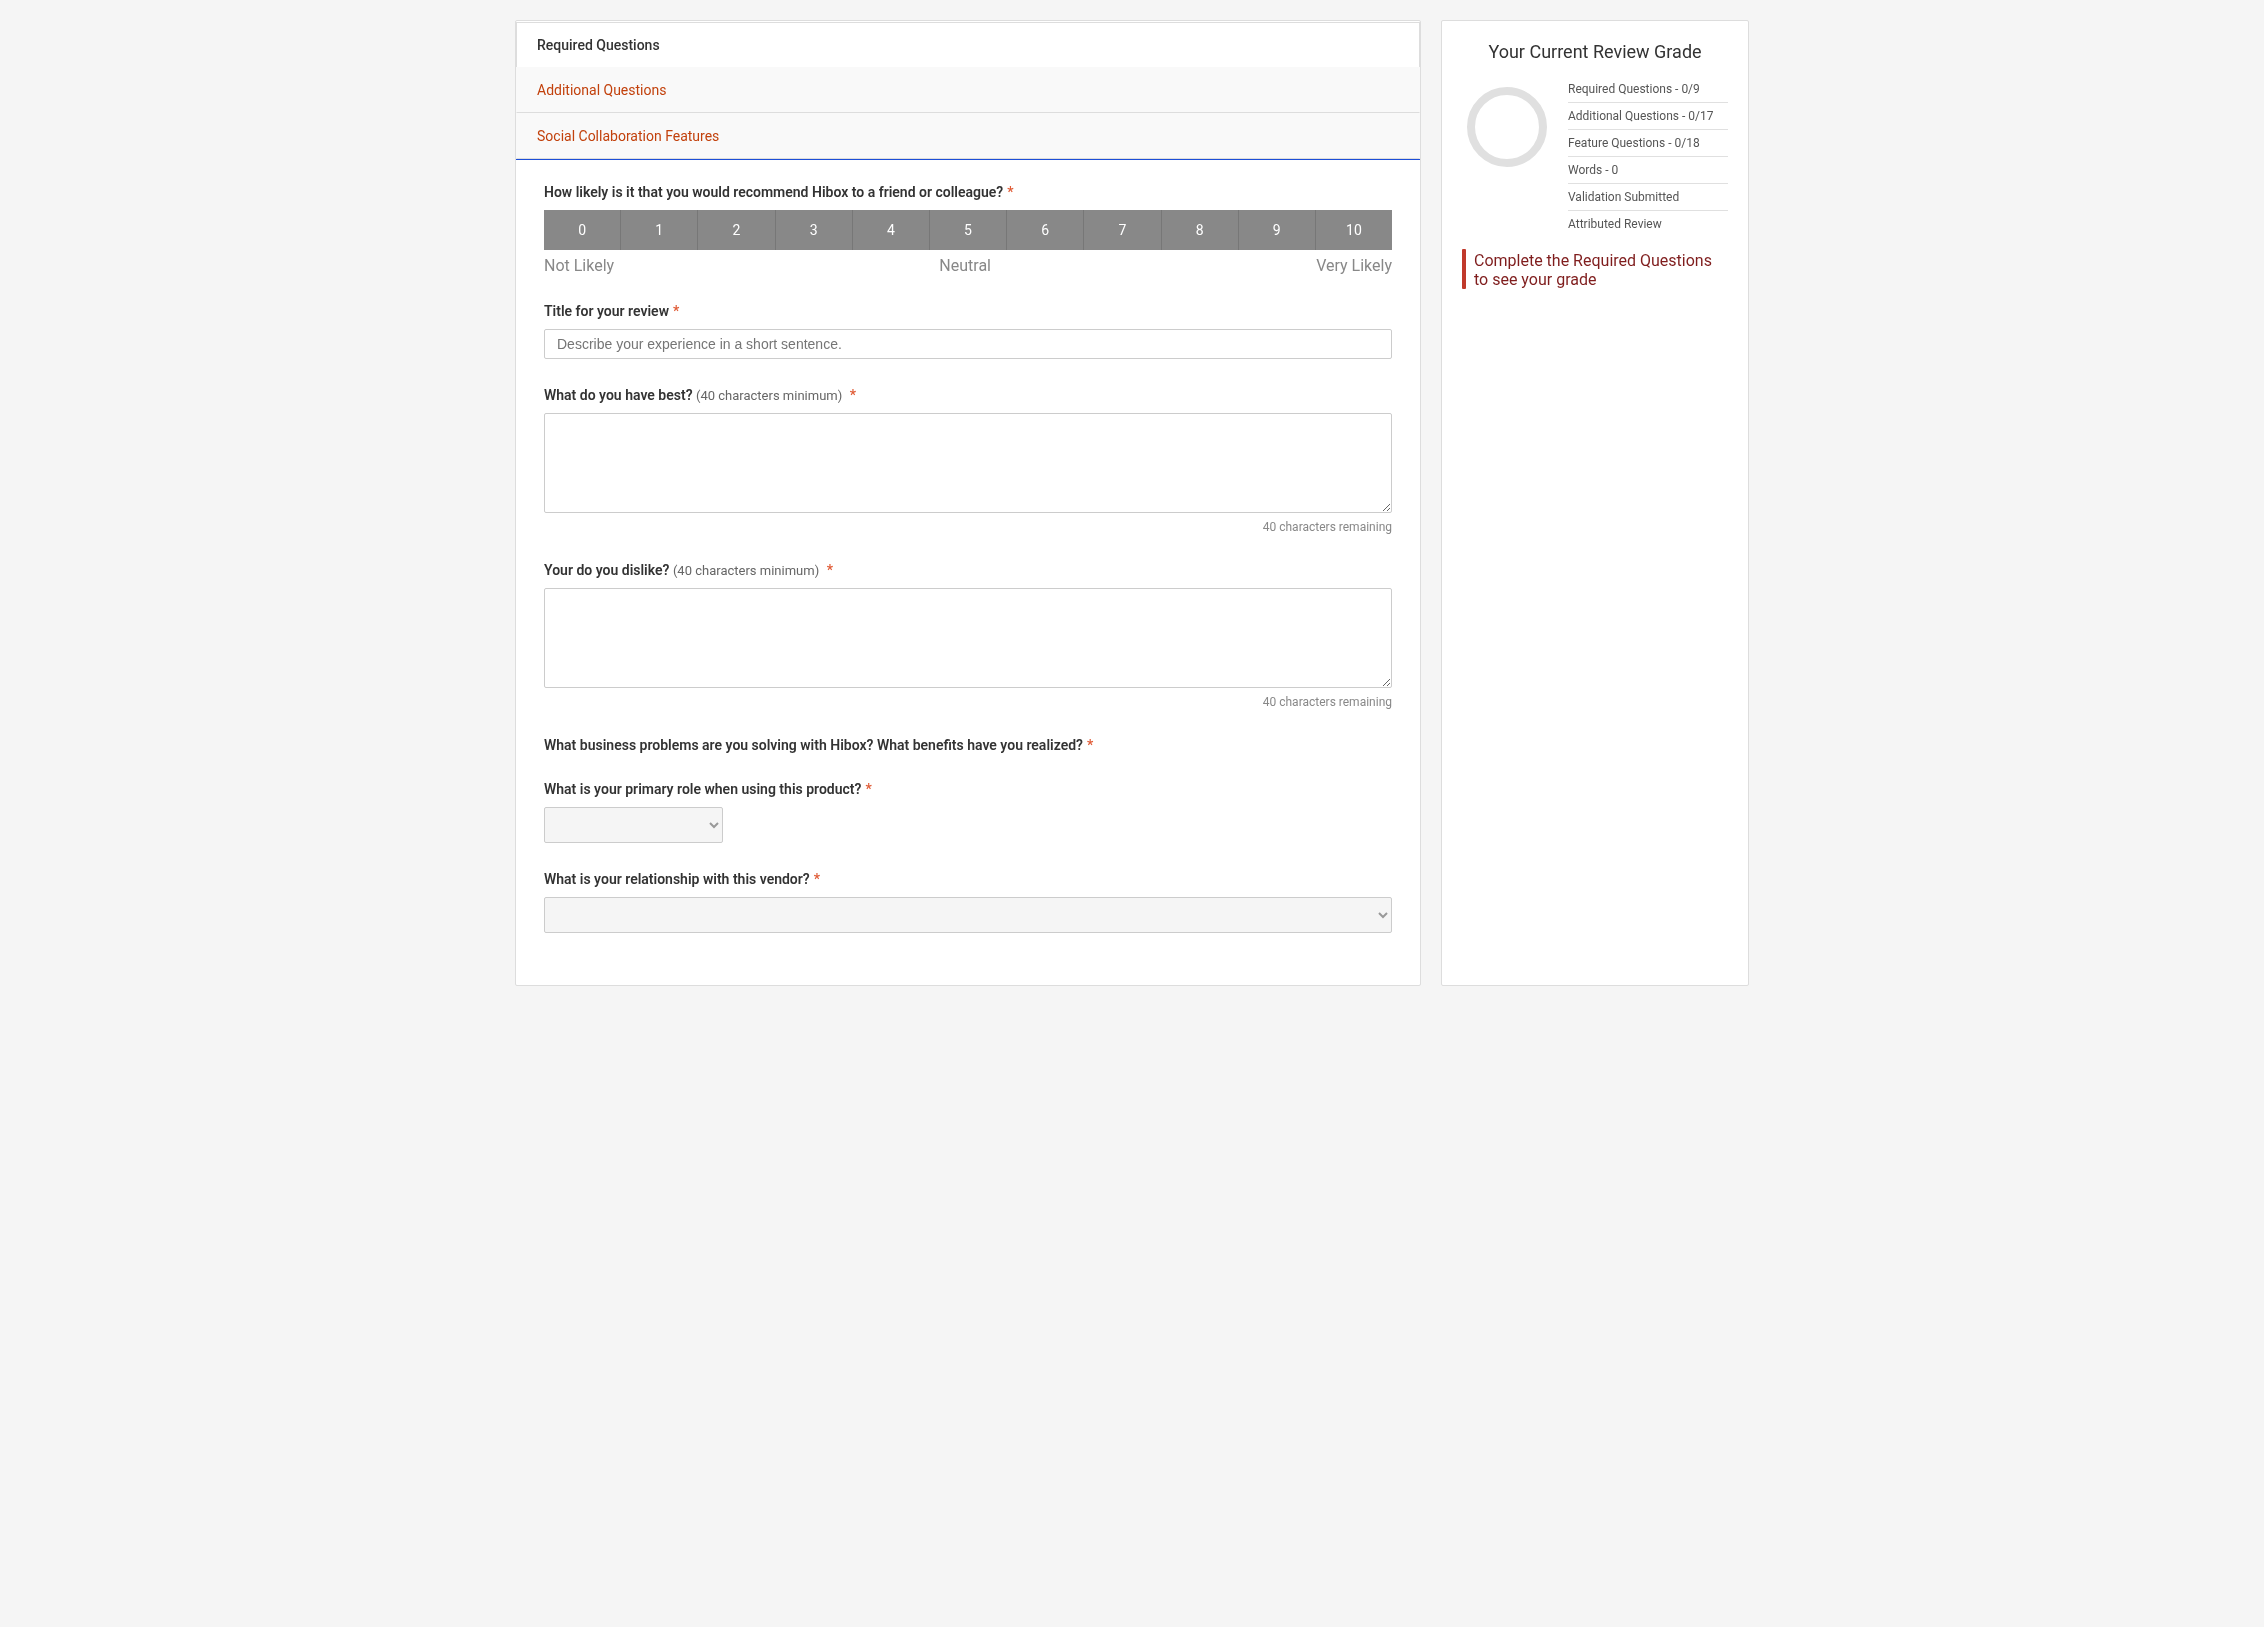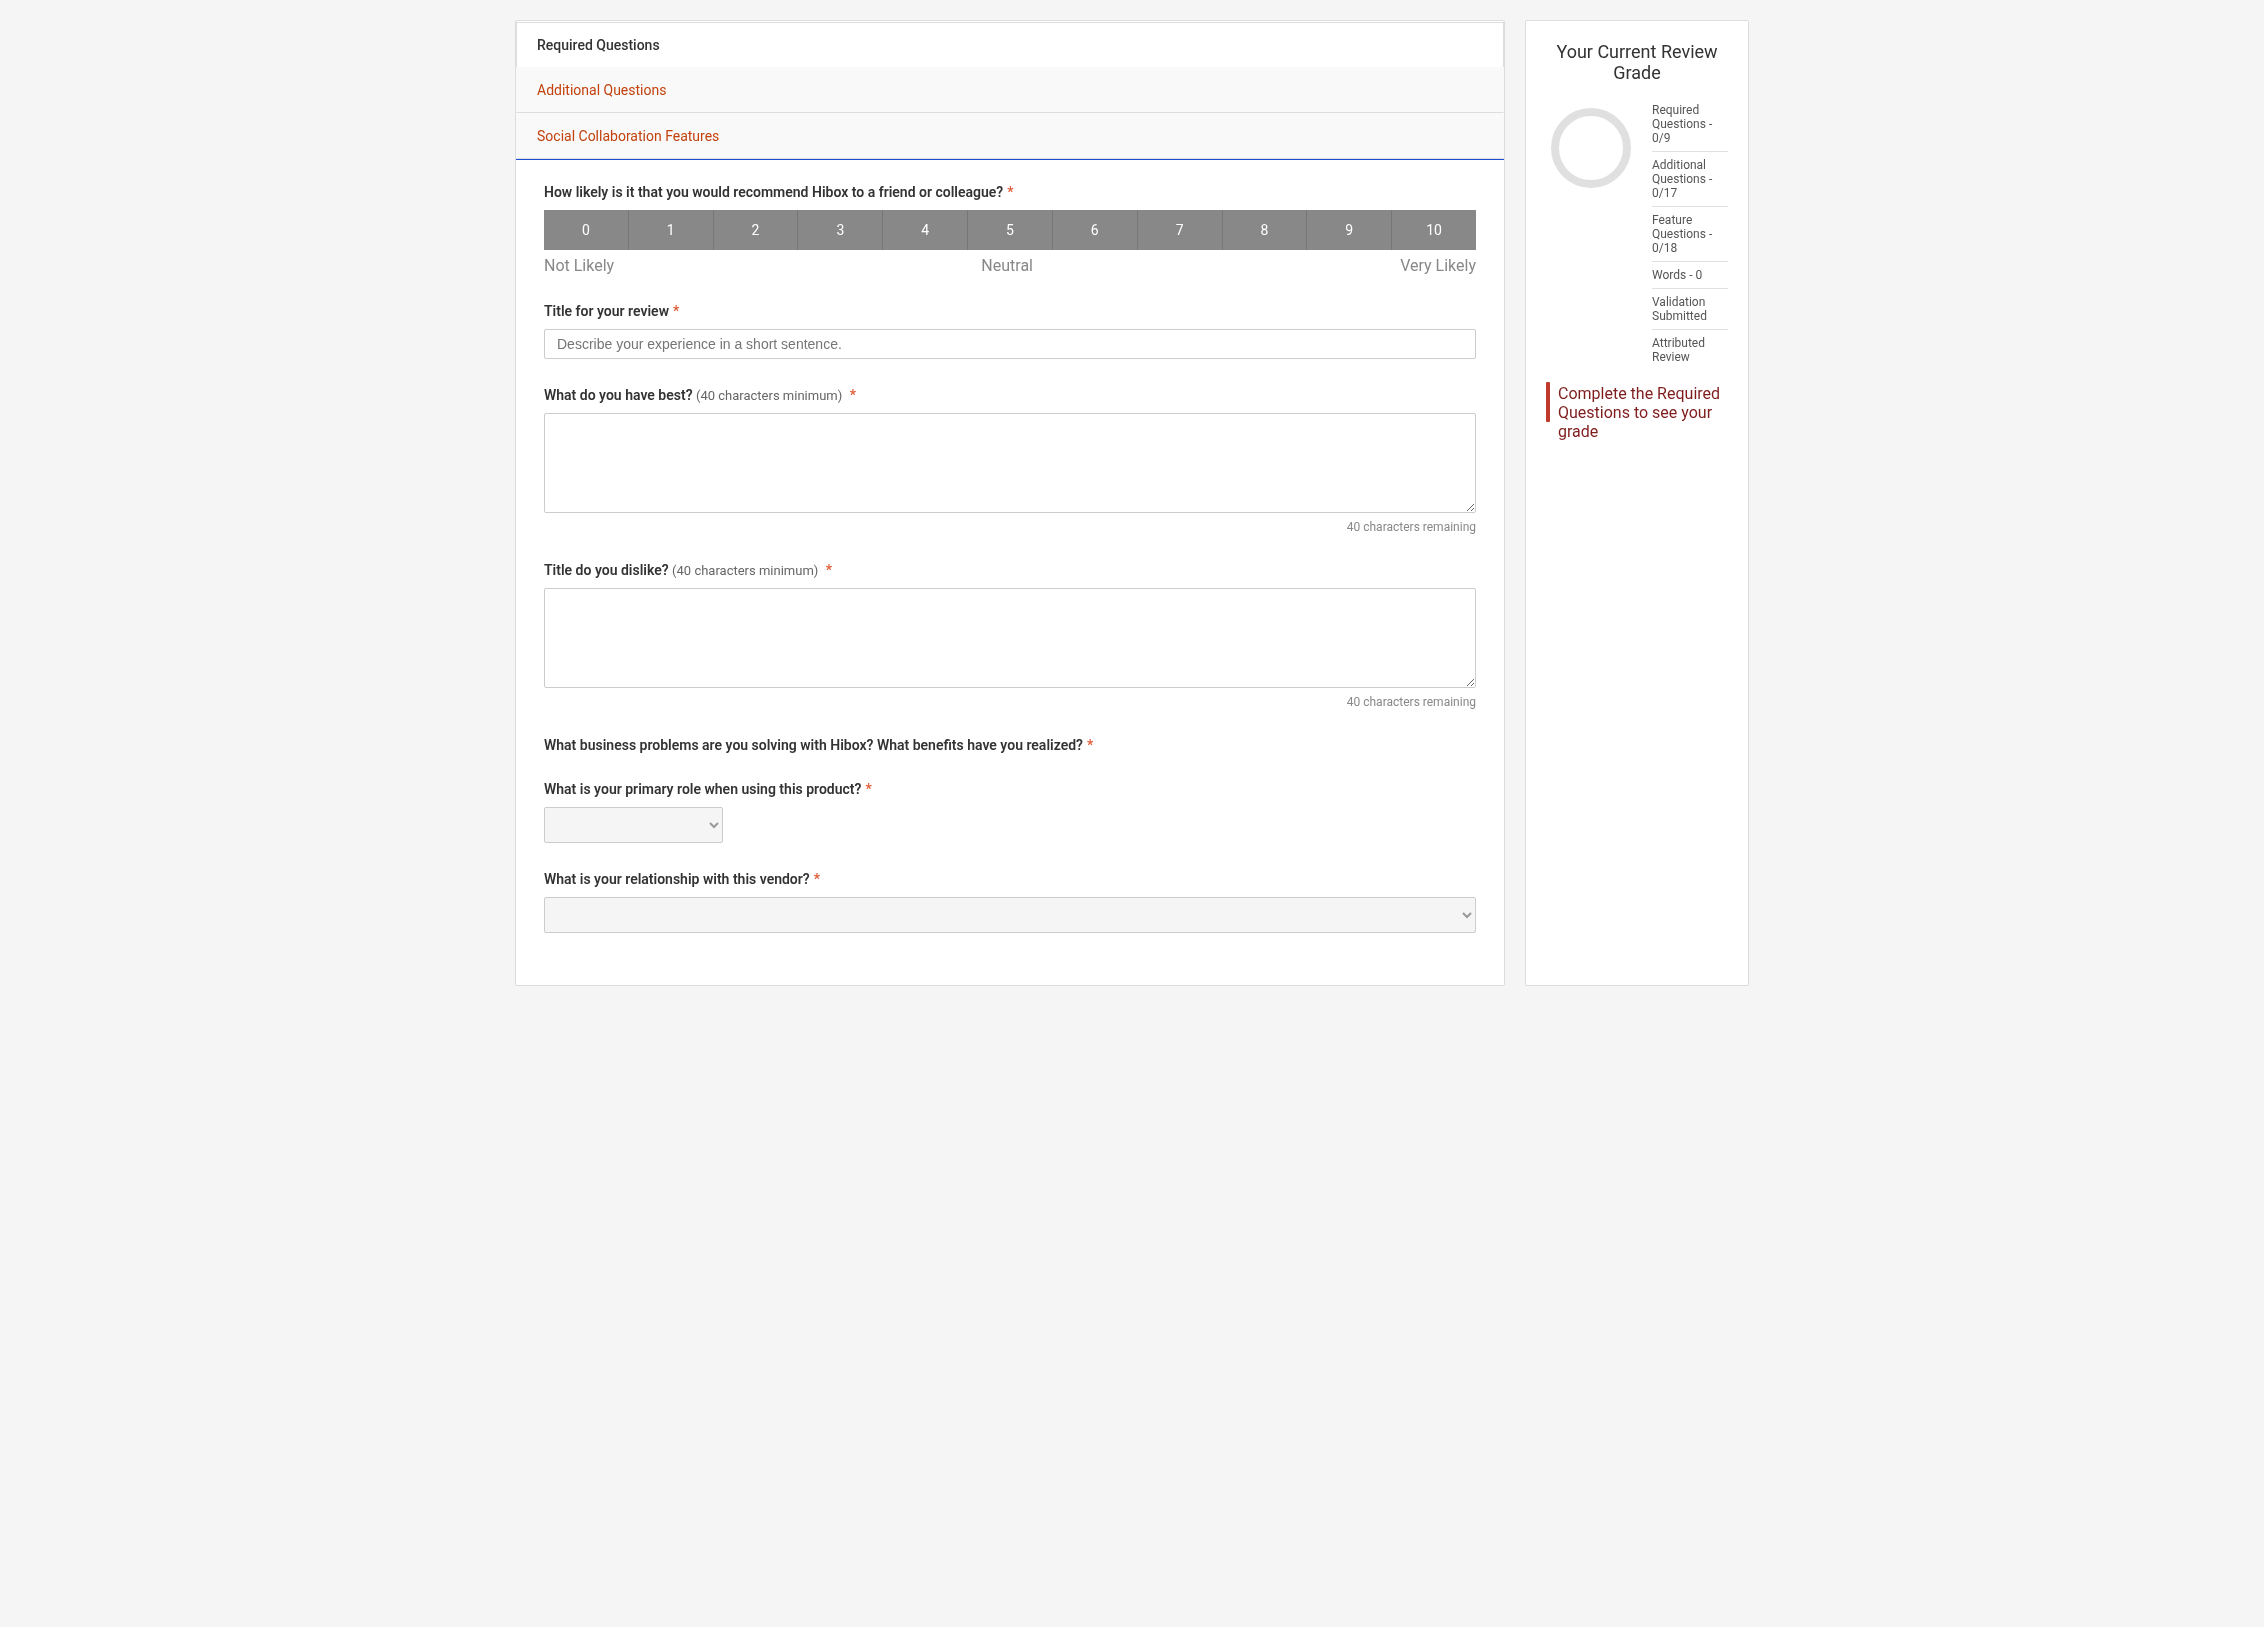"Your Current Review Grade" .sidebar { width: 224px -> 308px }
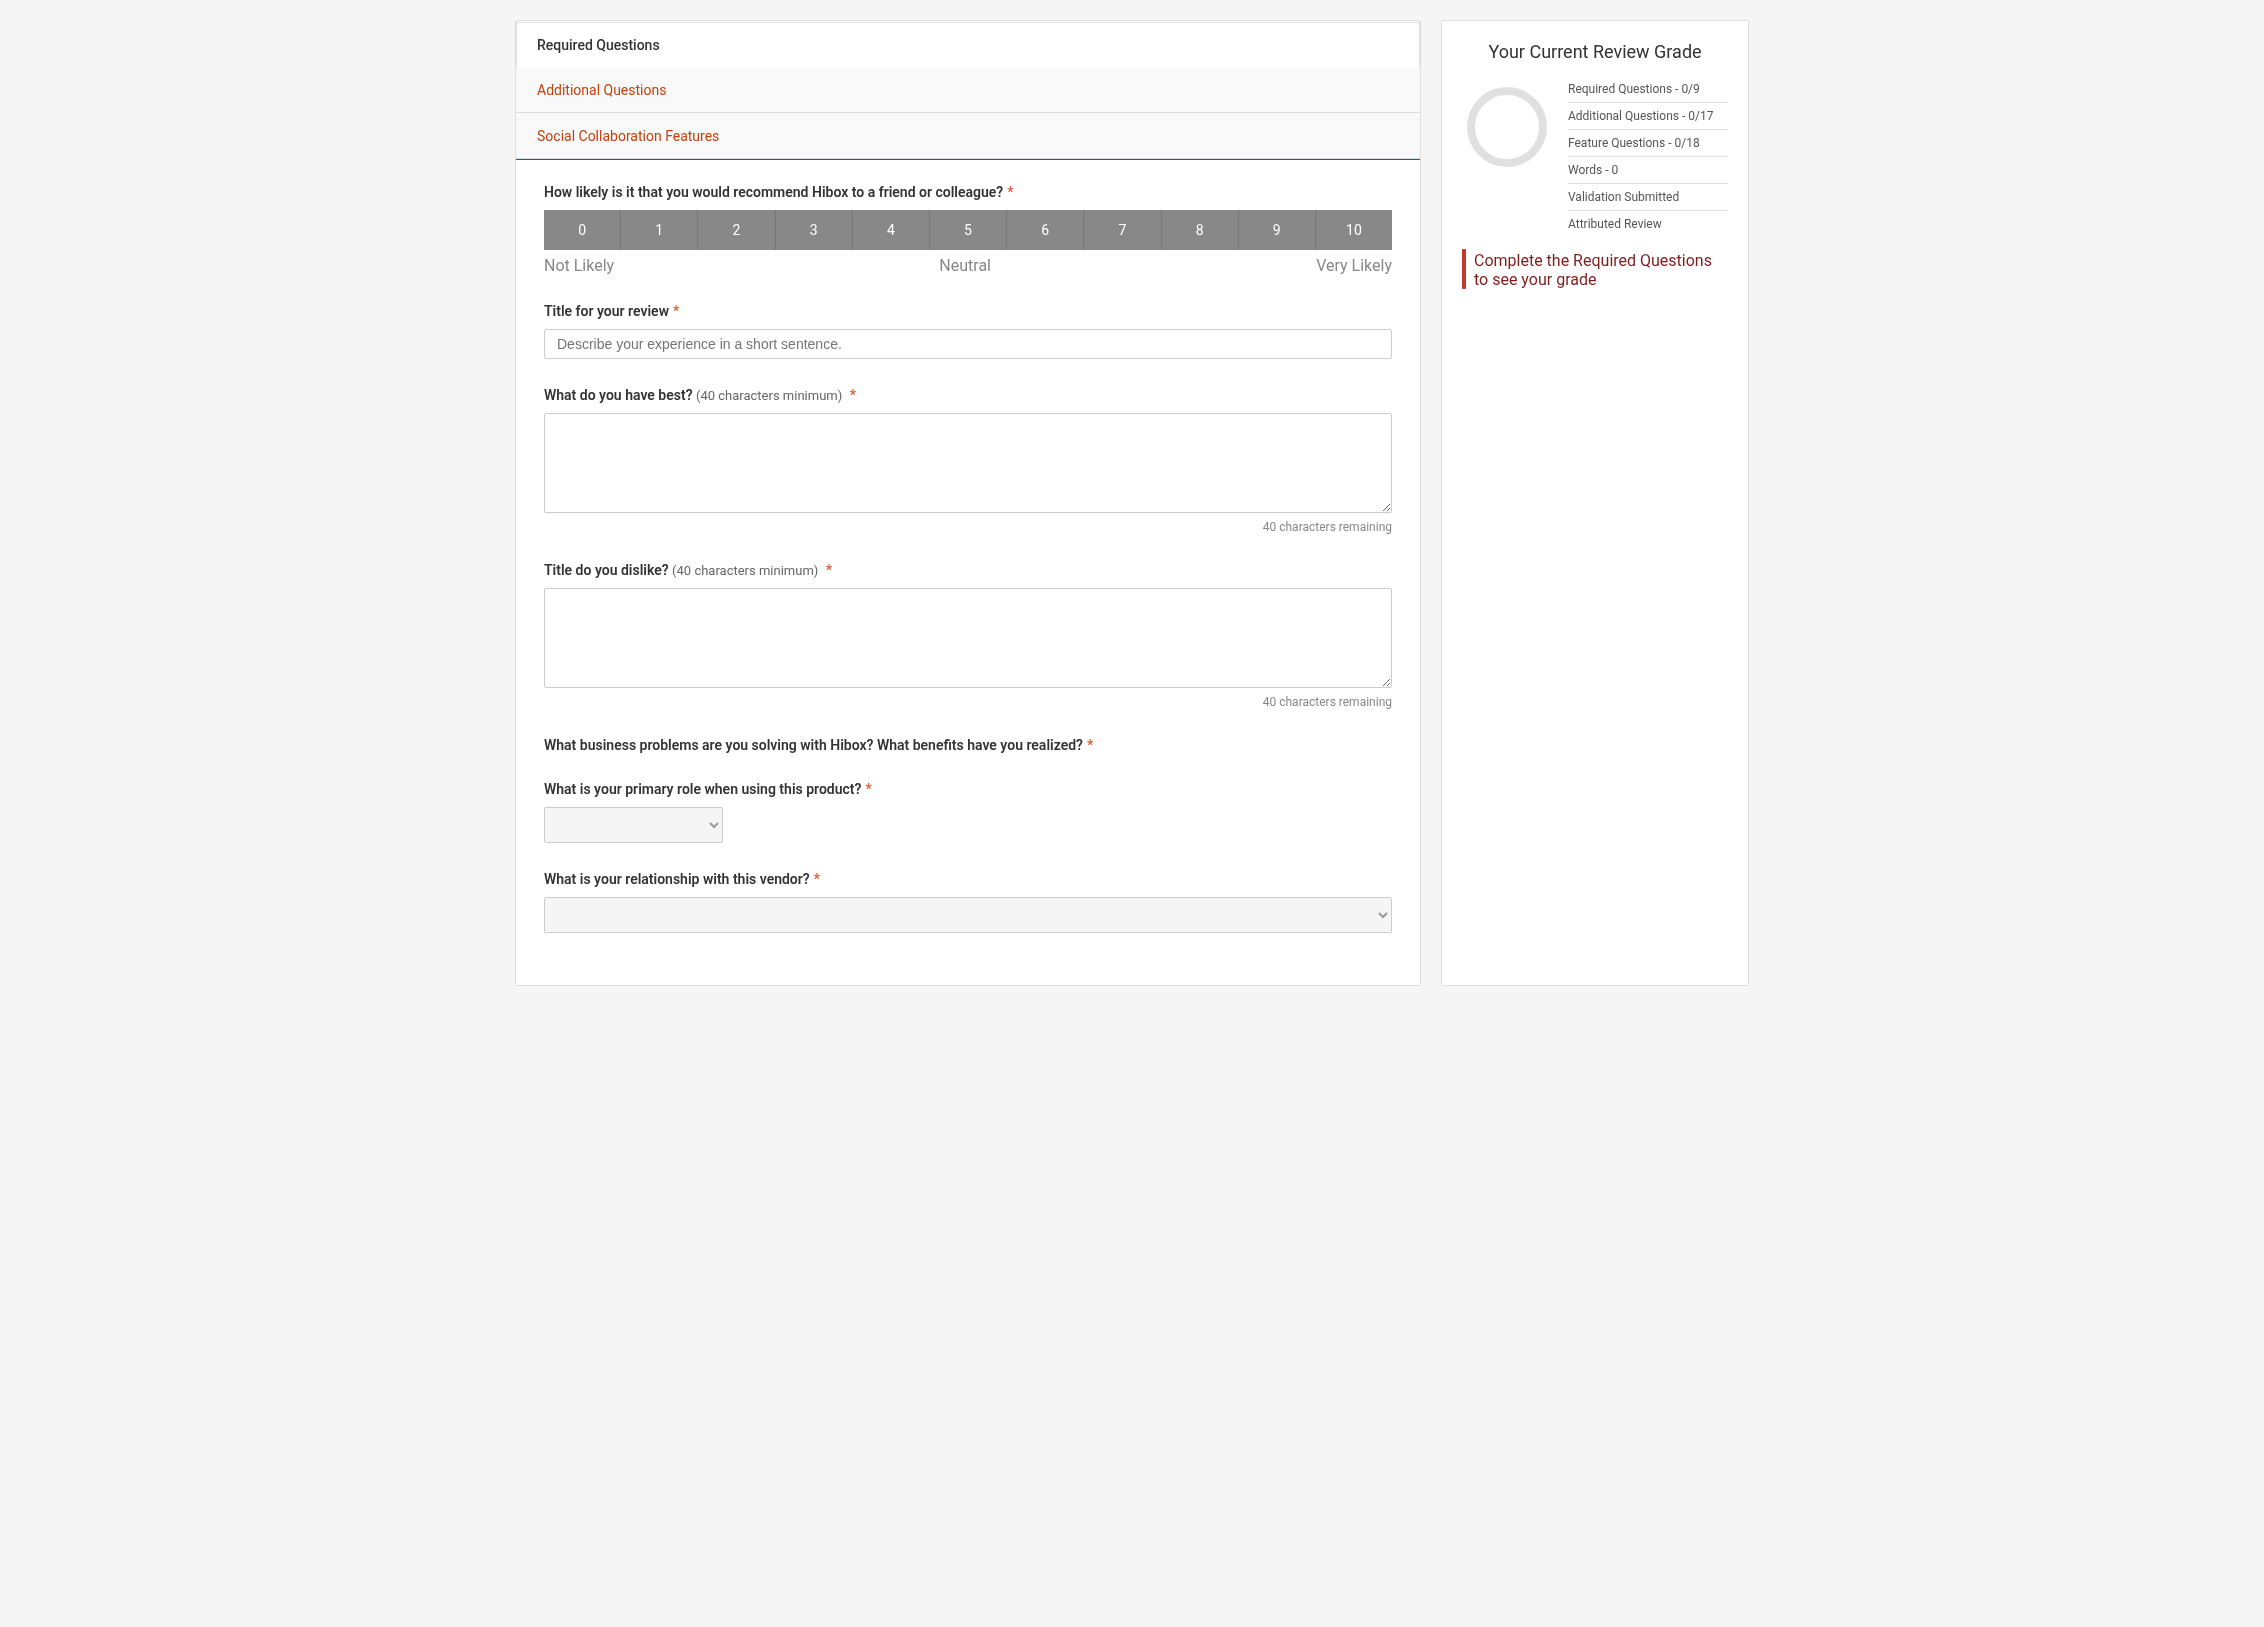"Title do you dislike?" span { text: Title -> Your }
